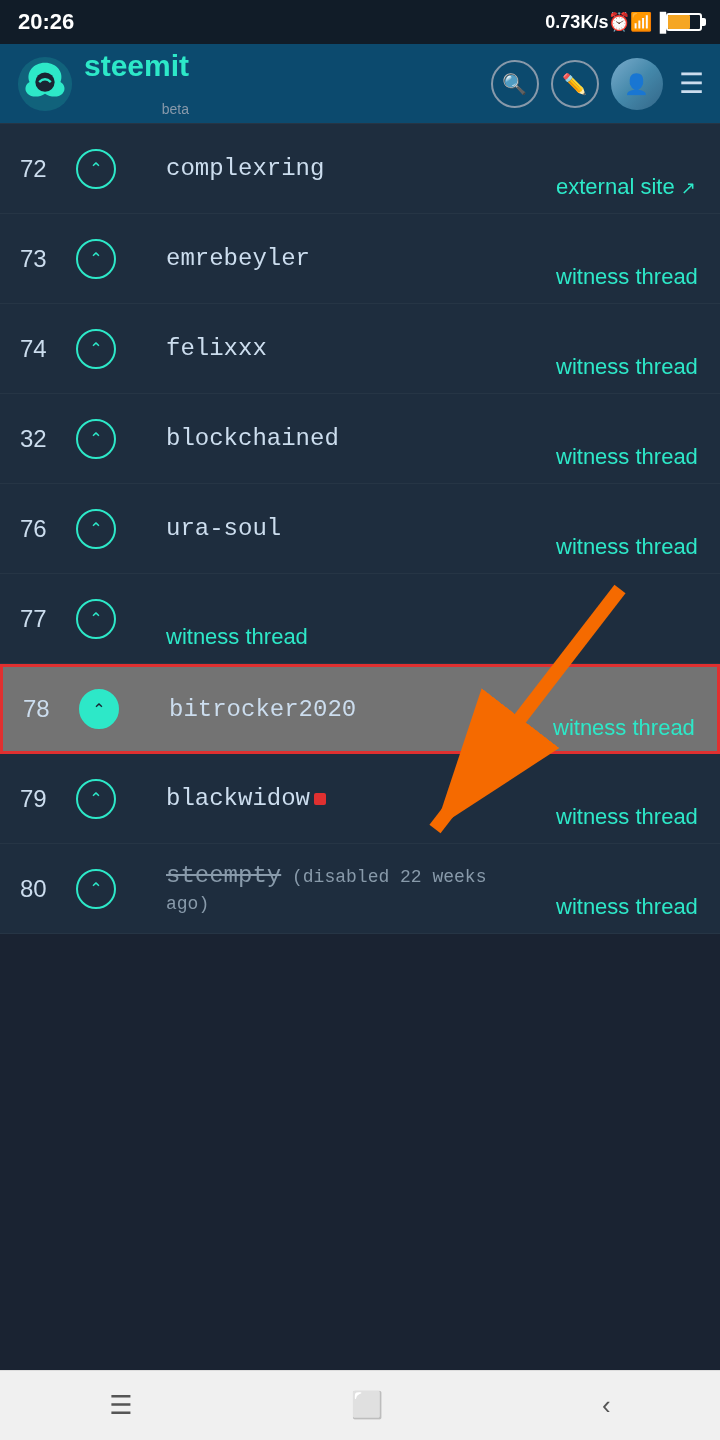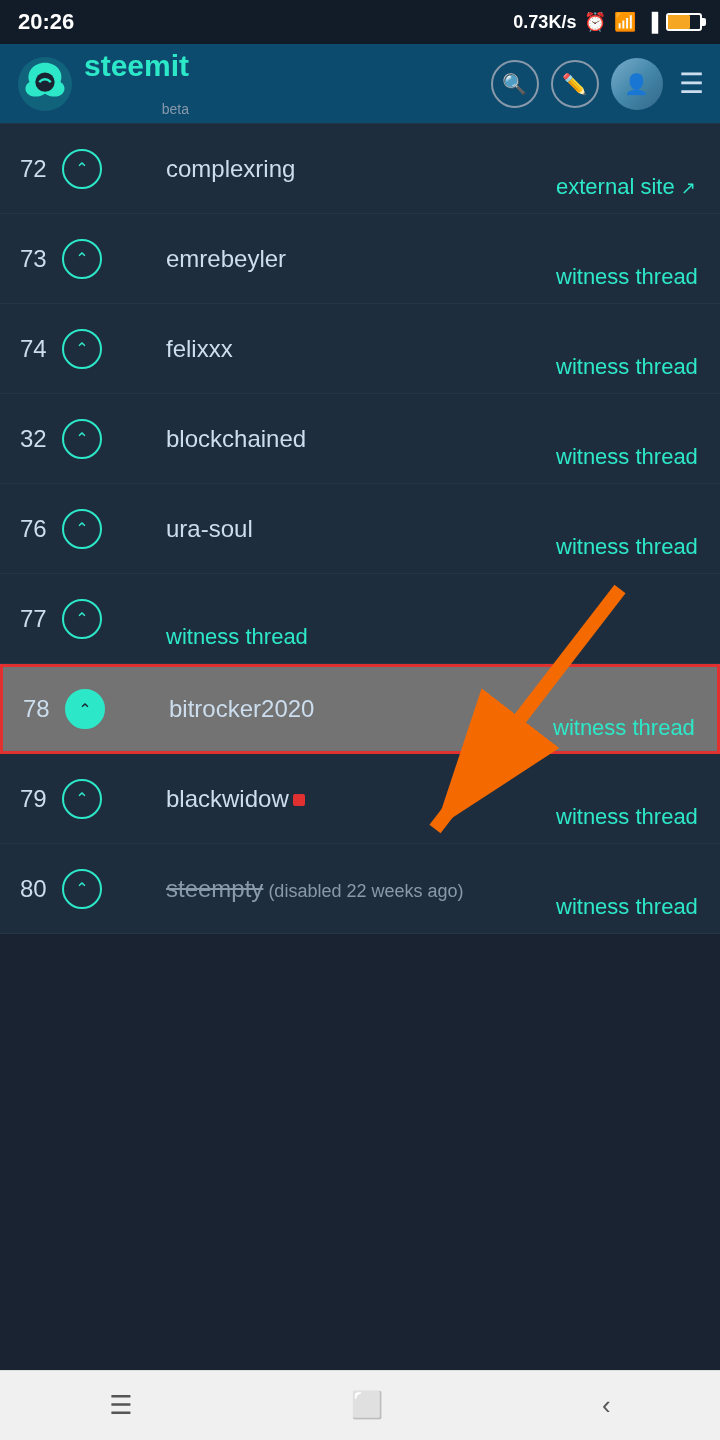"0.73K/s" .status-right { gap: 8px -> none }
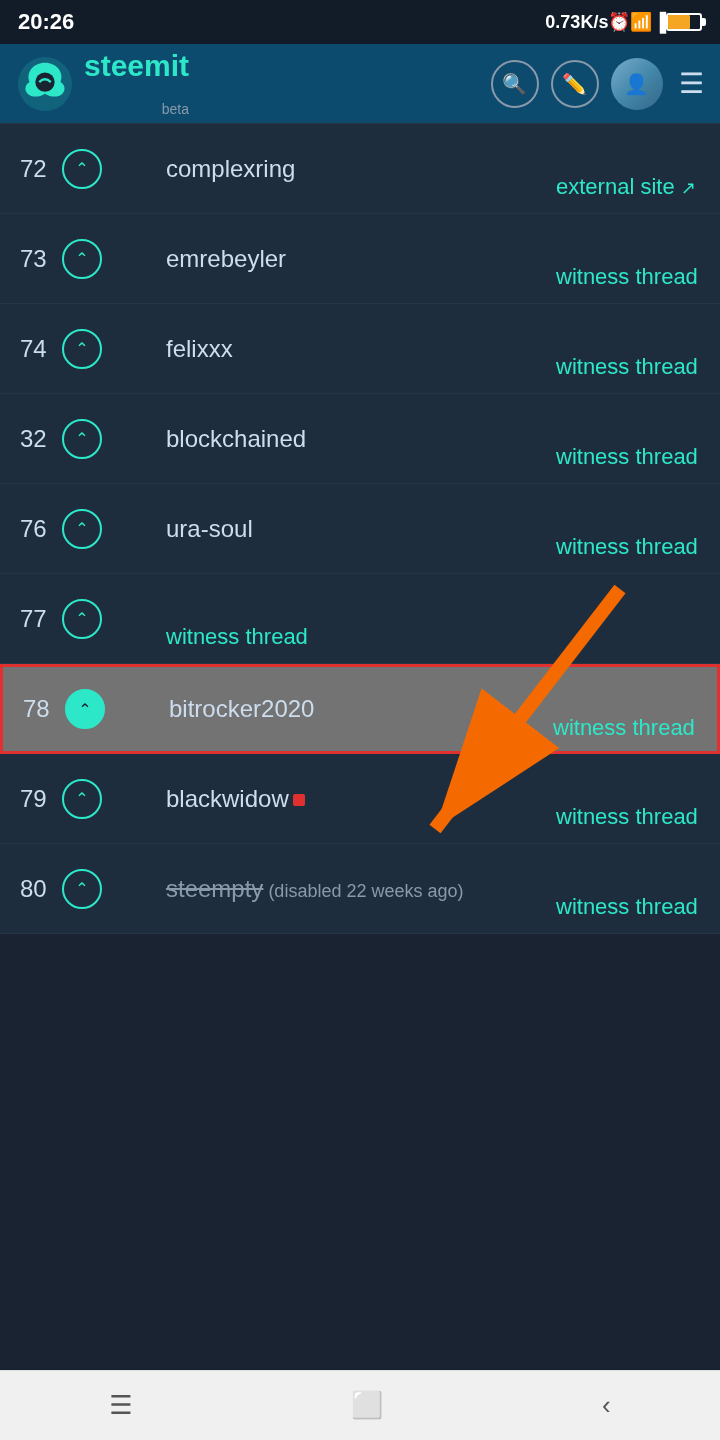"72" .rank-cell { gap: 10px -> 24px }
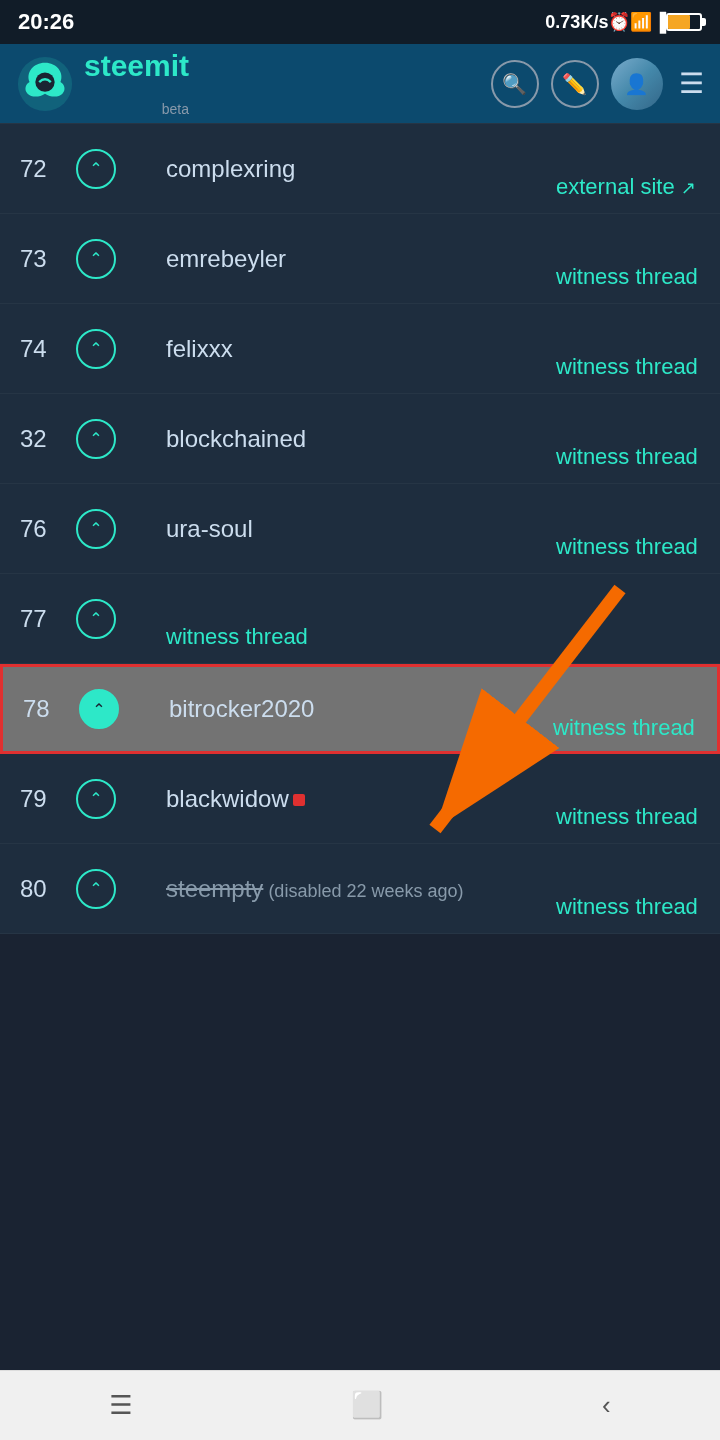"complexring" .name-cell { font-family: none -> Liberation Mono, monospace }
